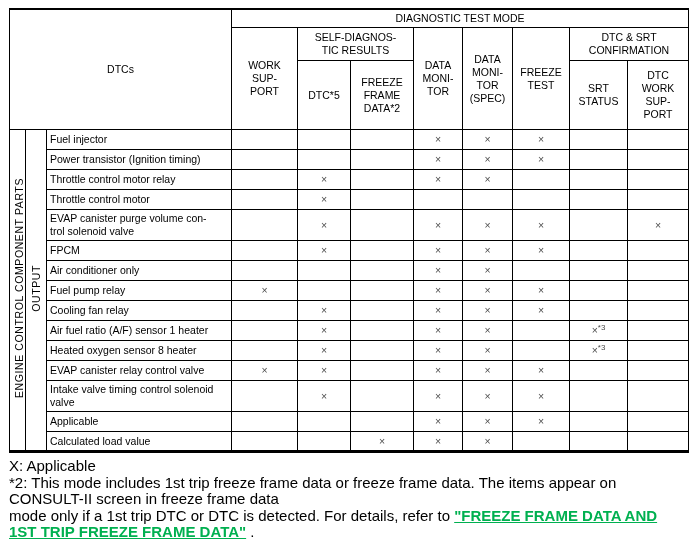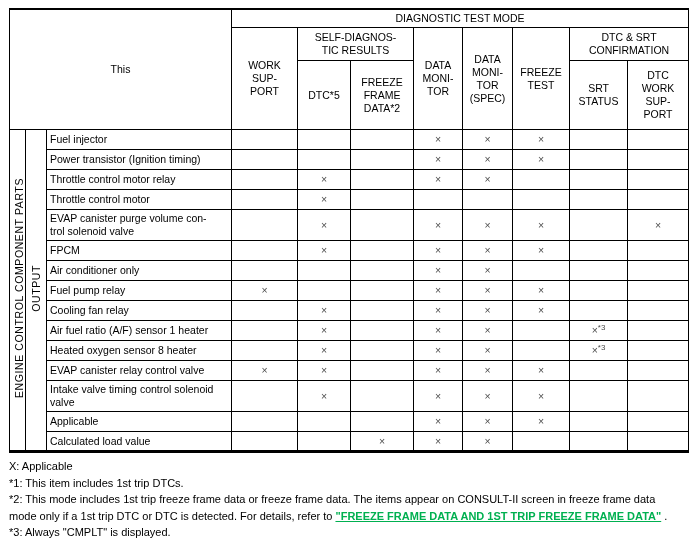"This" th { text: This -> DTCs }
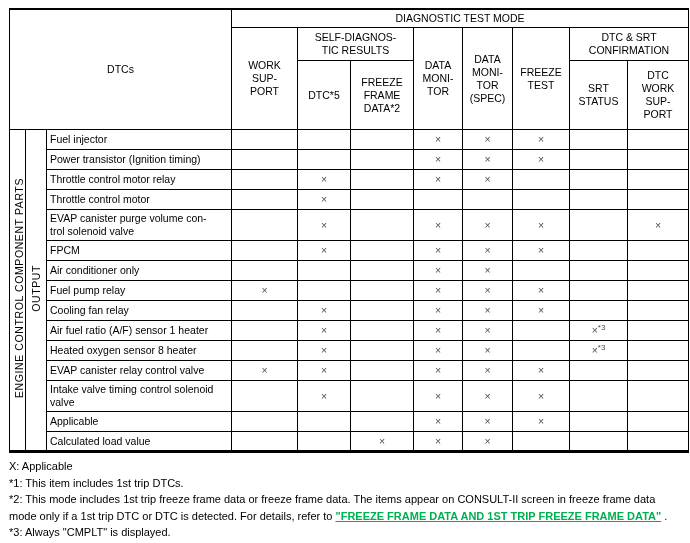"X: Applicable" .note { font-size: 11px -> 15px }
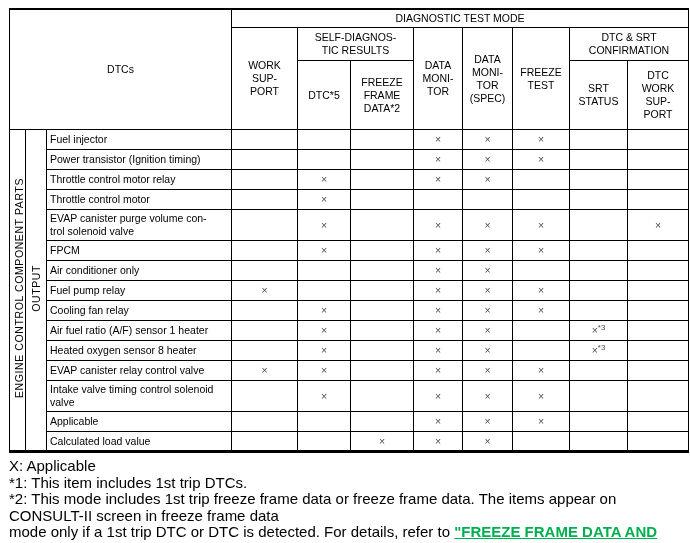"*1: This item includes 1st" div.note { html: <div>*1: This item includes 1st trip DTCs.</div> -> none }
